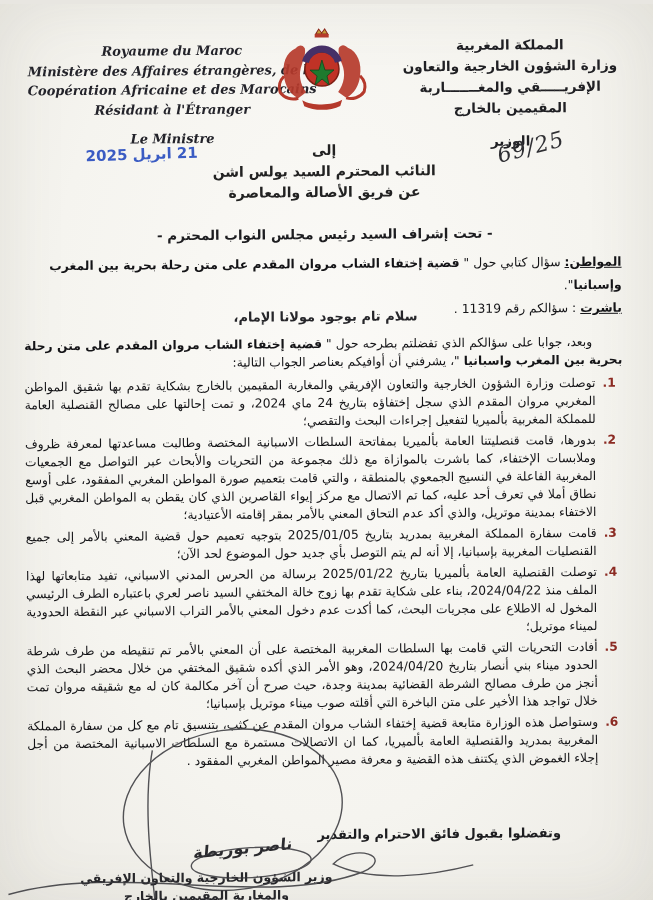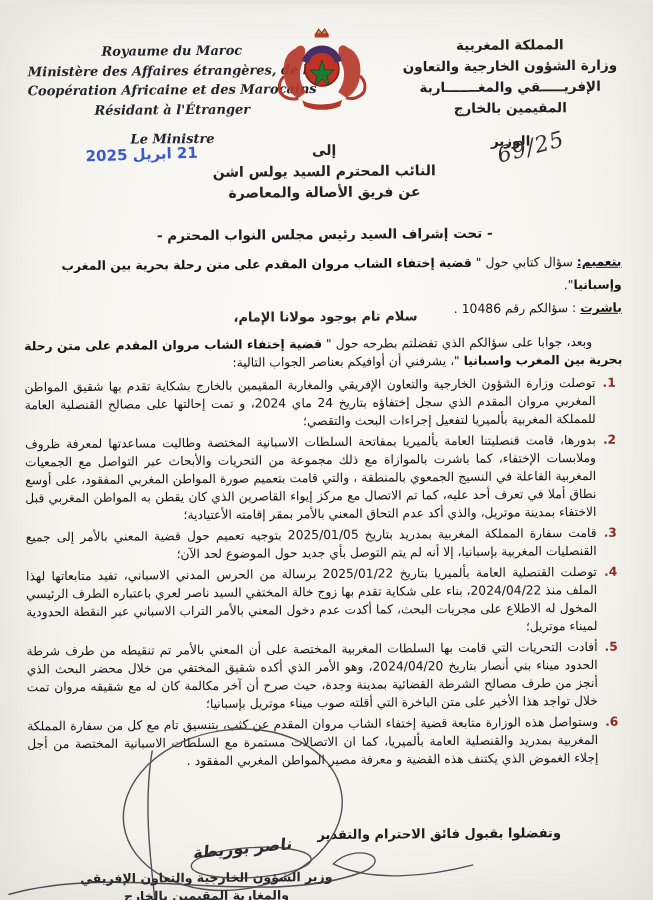"بتعميم:" span.lbl { text: بتعميم -> المواطن }
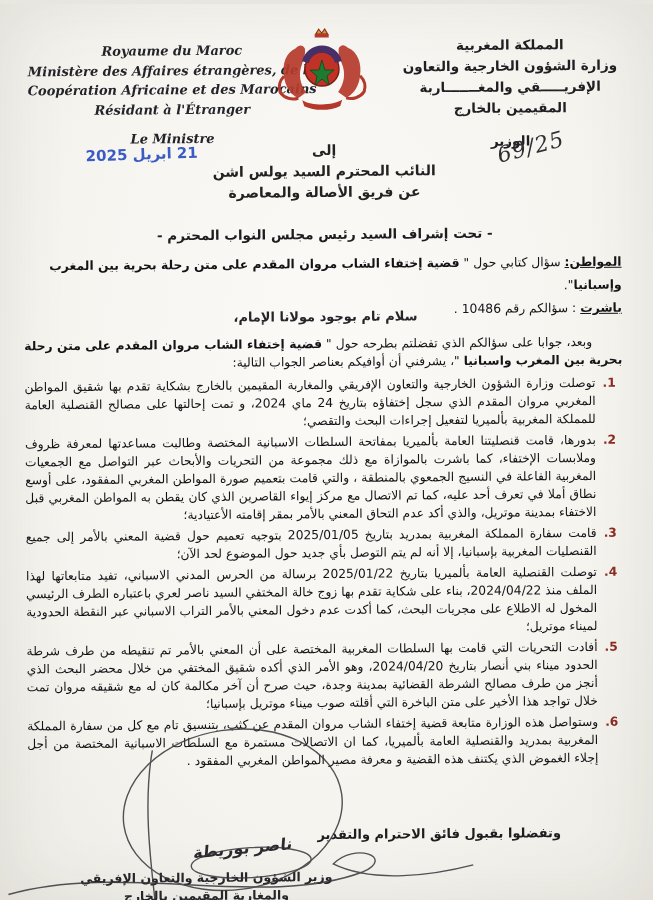": سؤالكم رقم 10486 ." span { text: 10486 -> 11319 }
